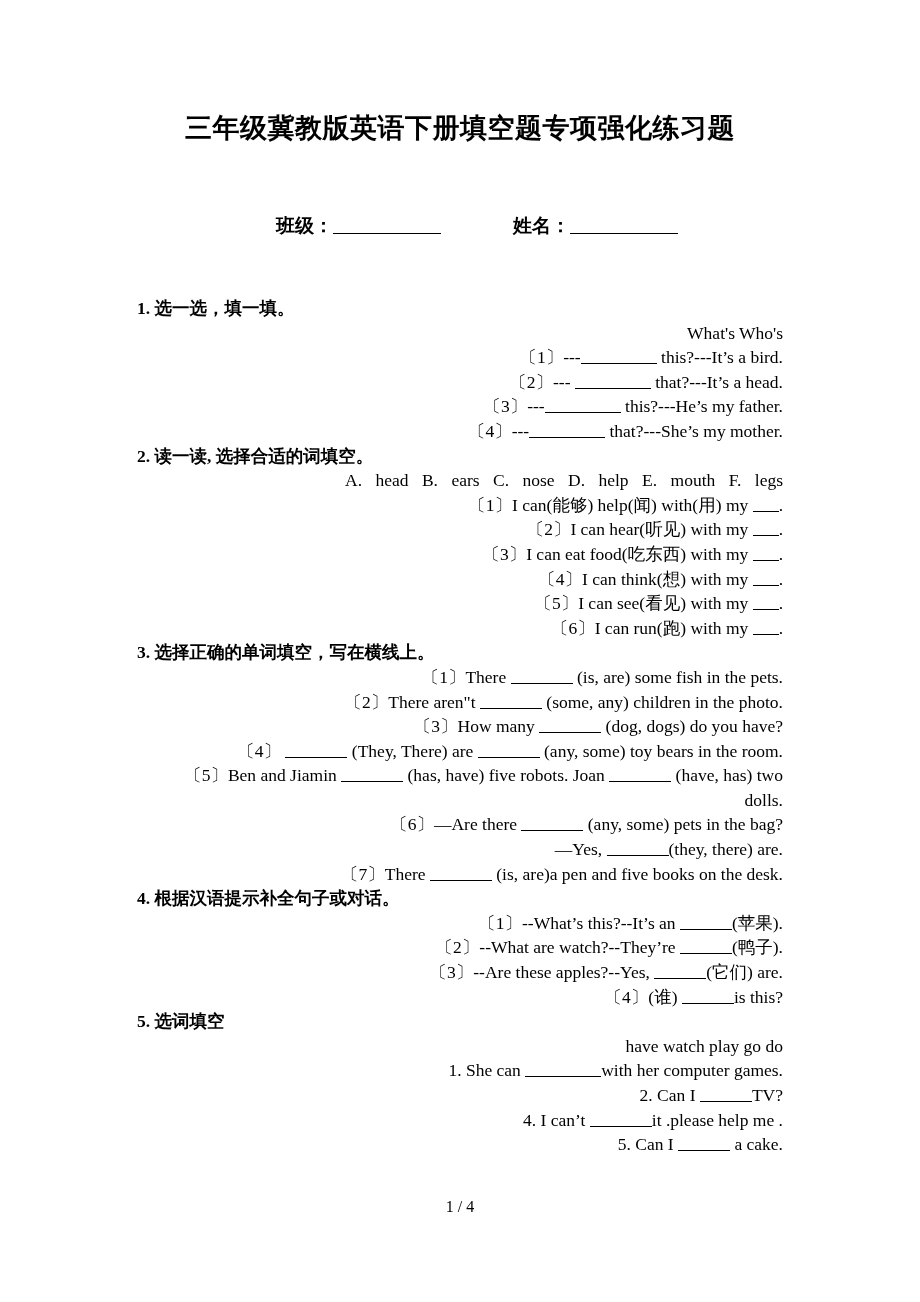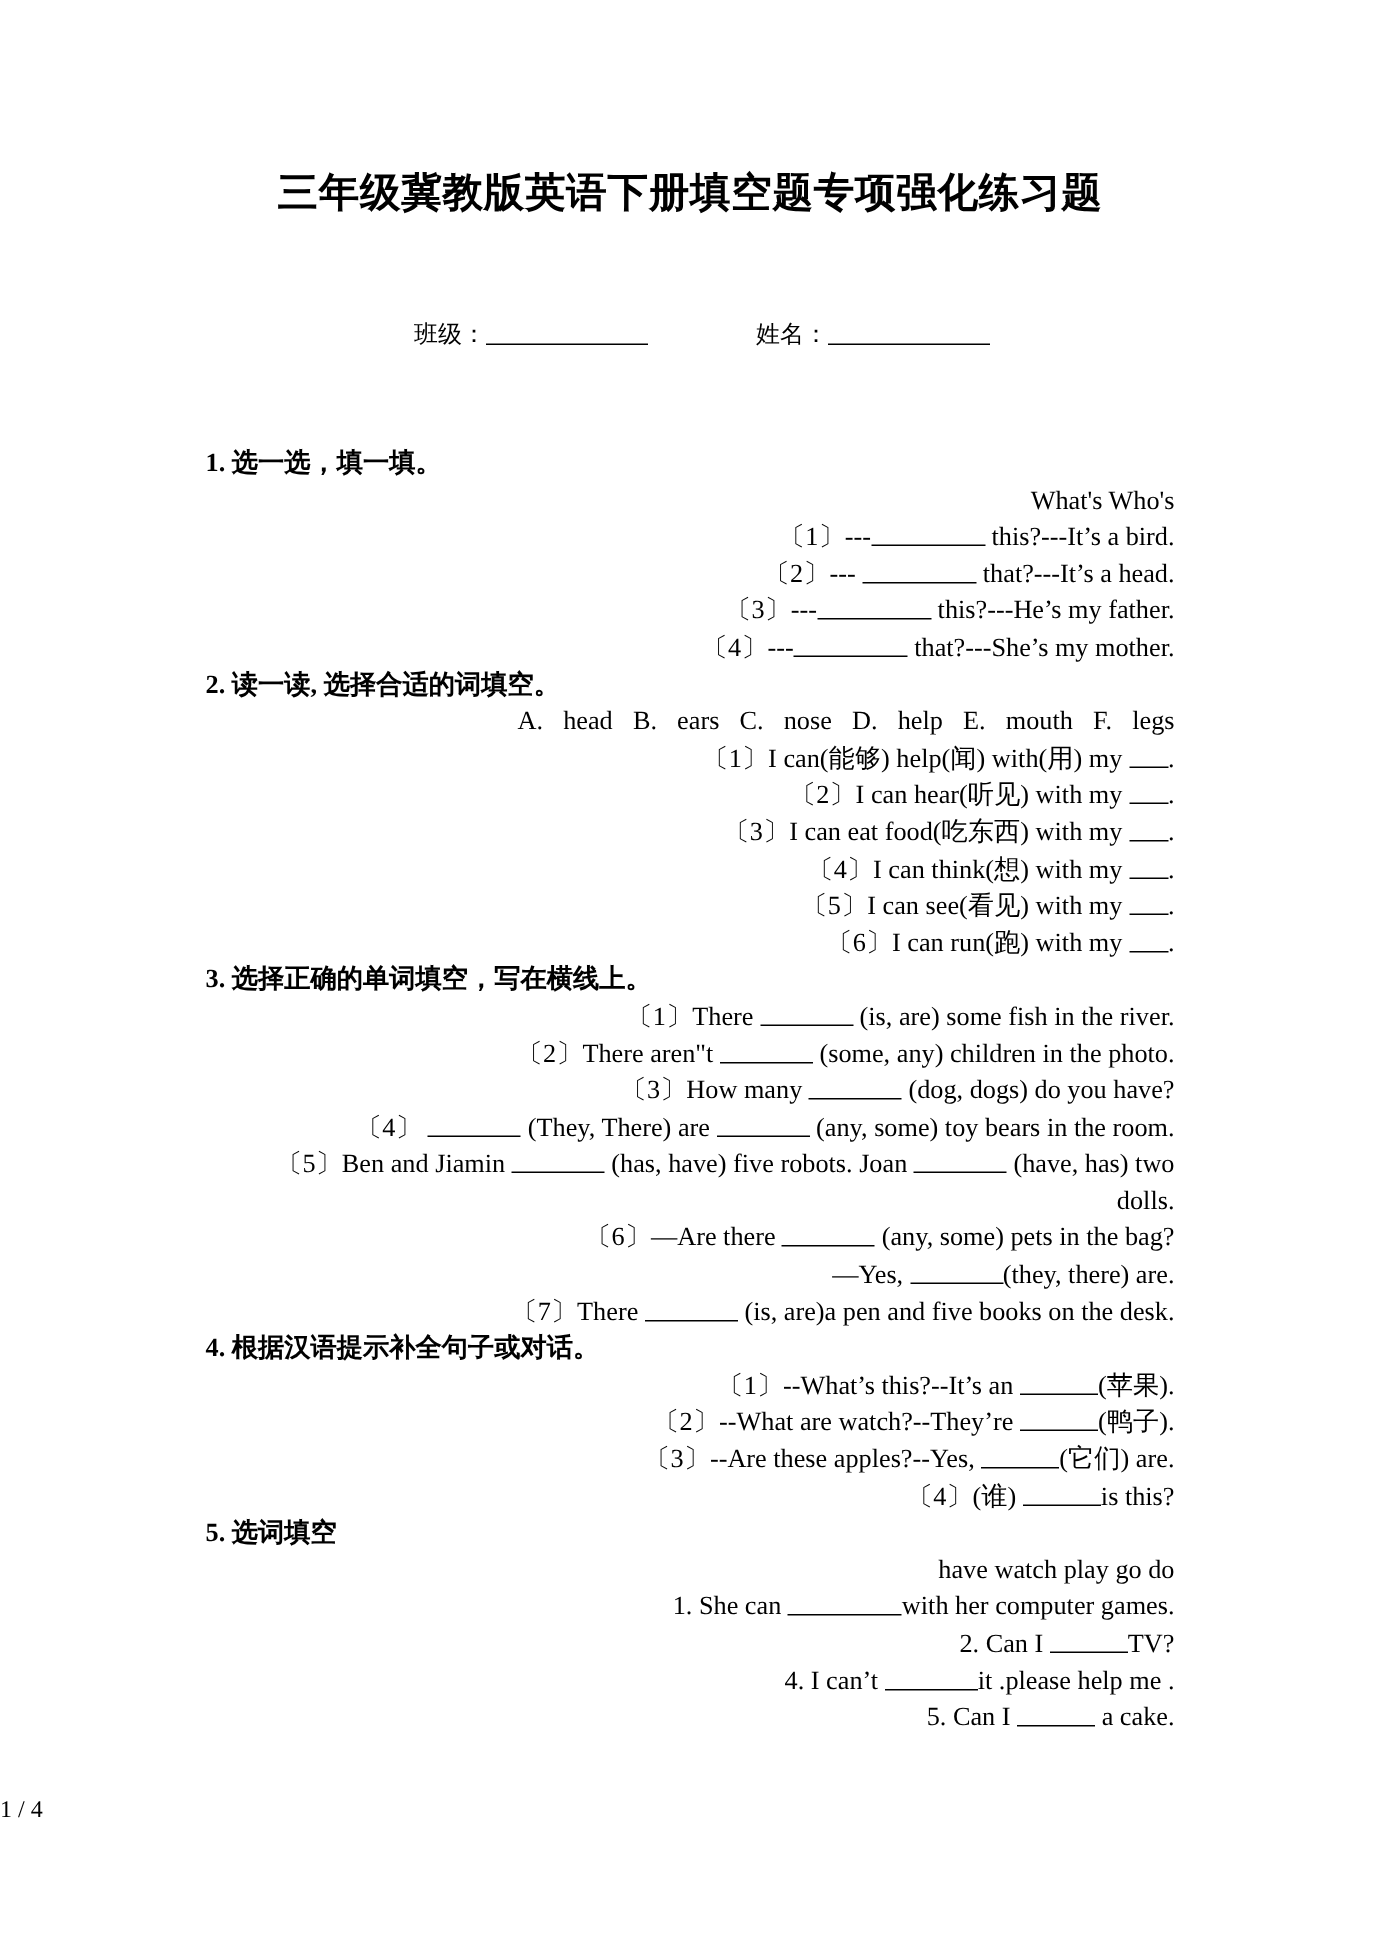"班级： 姓名：" .idrow { font-size: 16px -> 19px; font-weight: none -> bold }
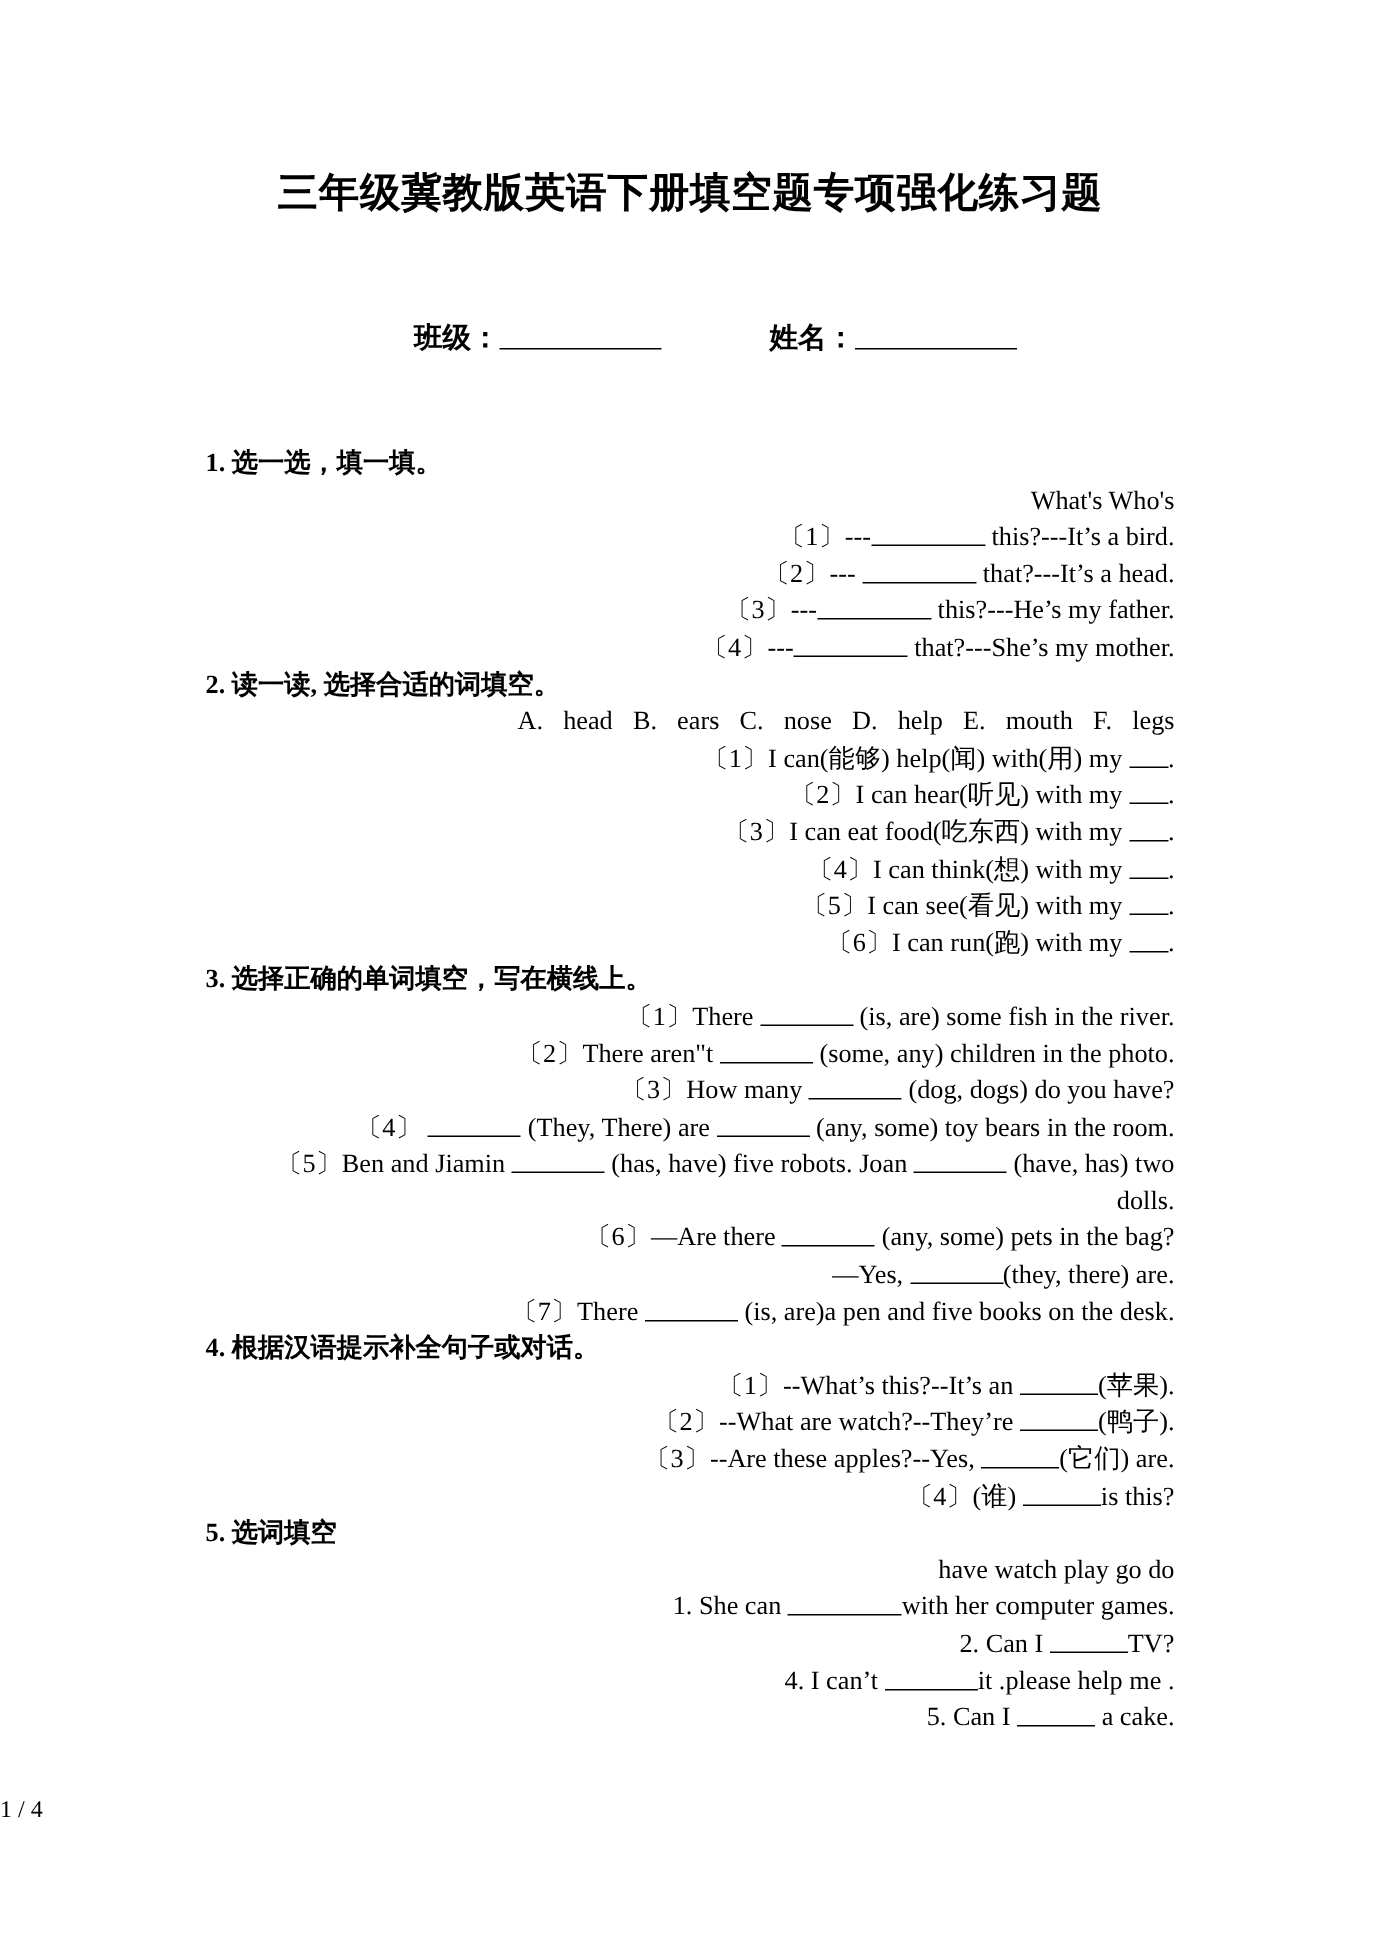"(is, are) some fish in" span { text: river -> pets }
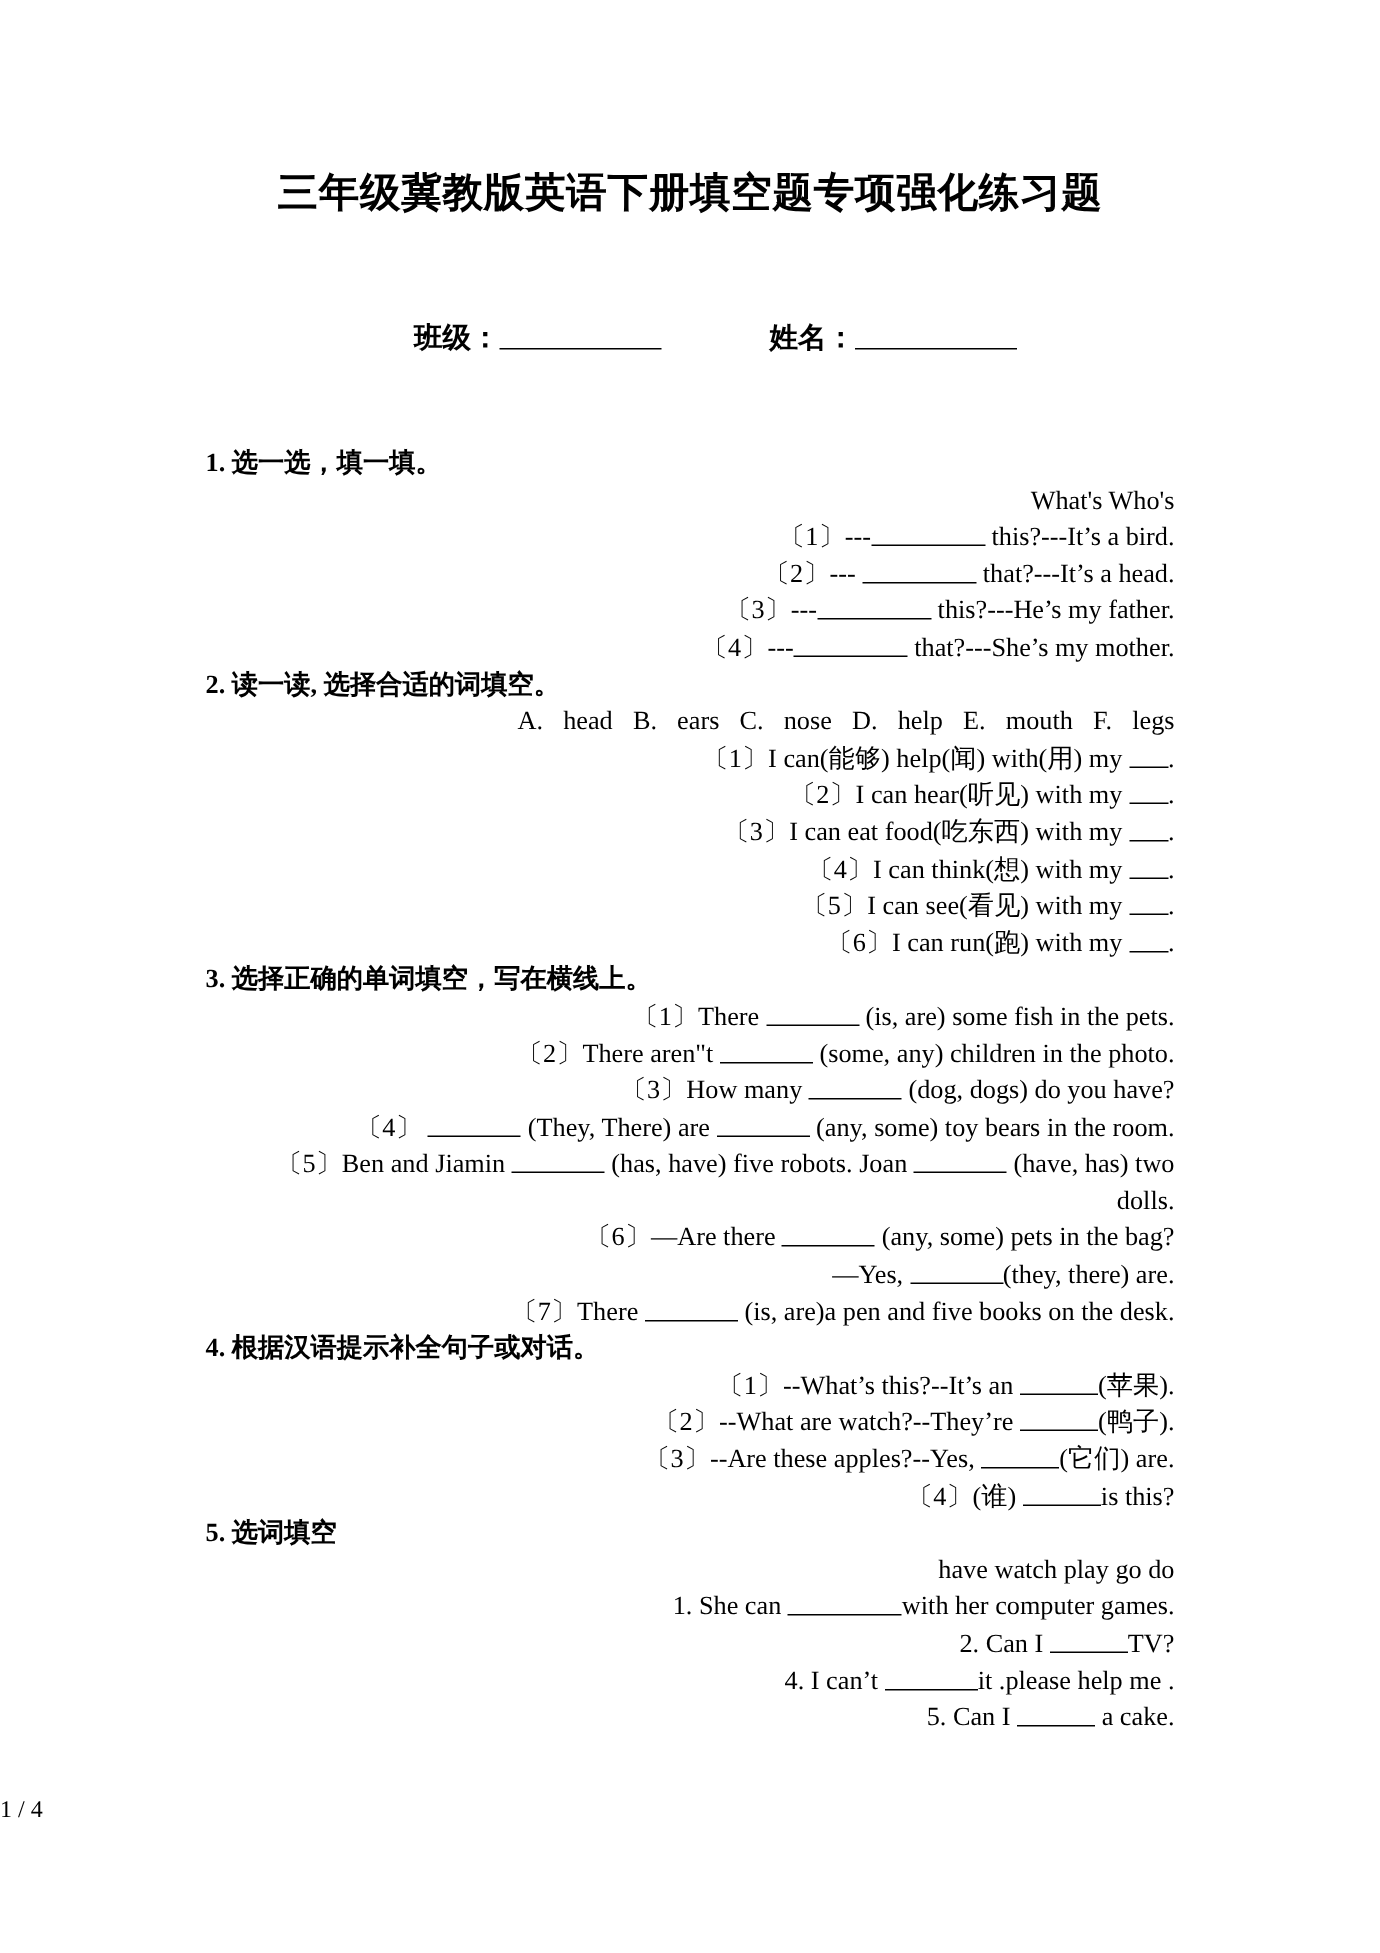"1 / 4" .footer { text-align: none -> center }
